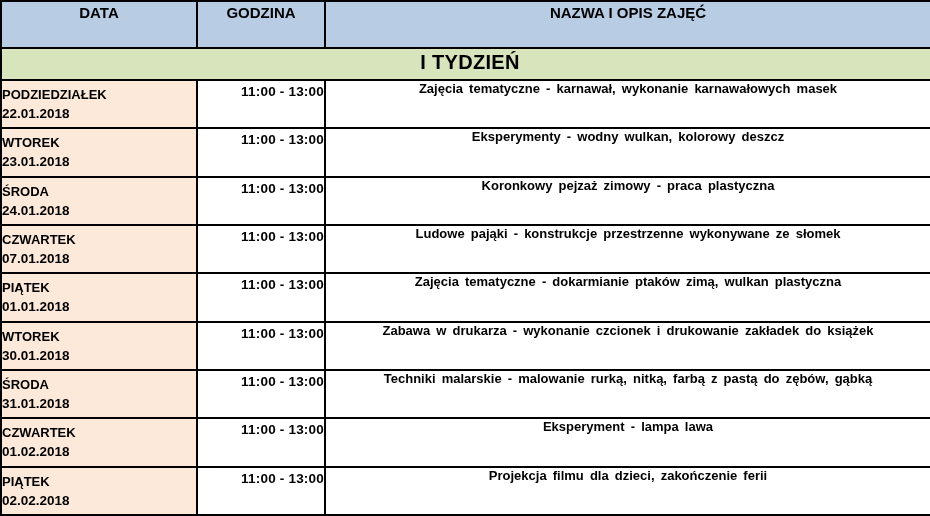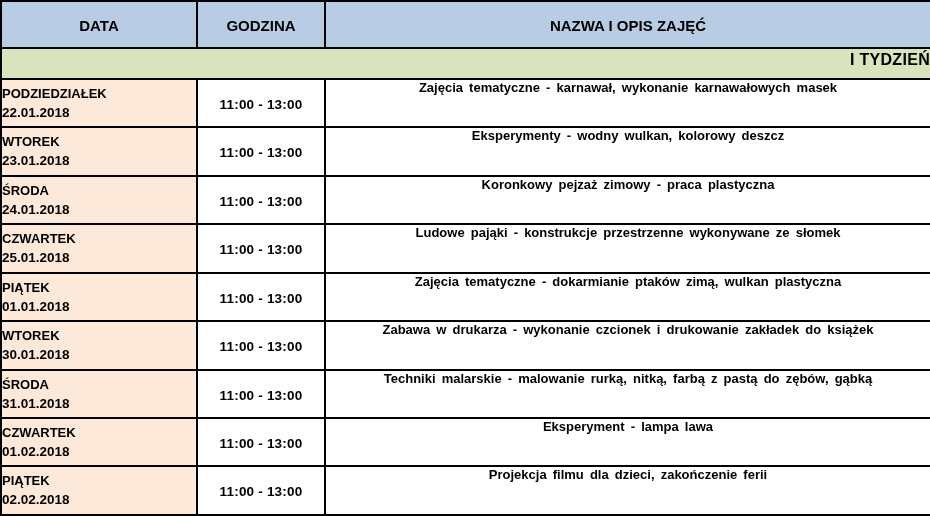"DATA" .schedule thead th { padding-top: 15px -> 2px }
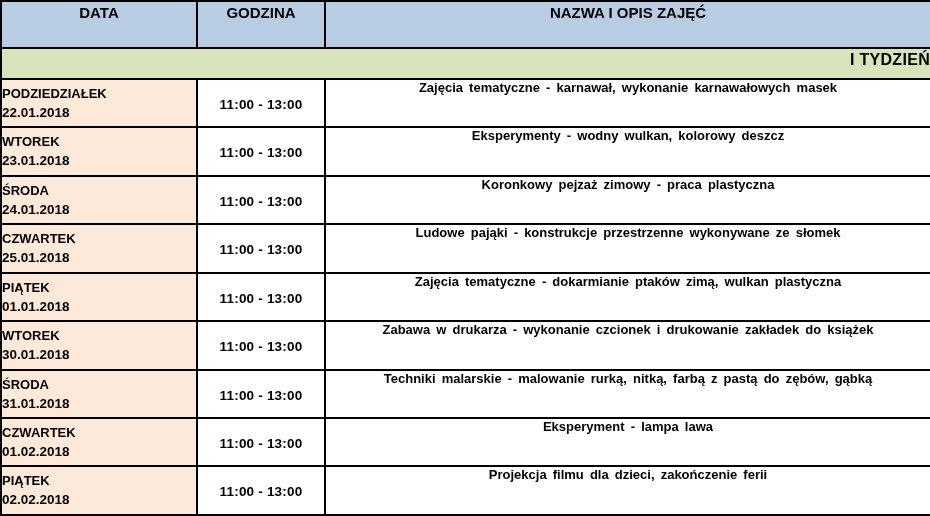"I TYDZIEŃ" tr.section-row td { font-size: 16px -> 20px; text-align: right -> center }
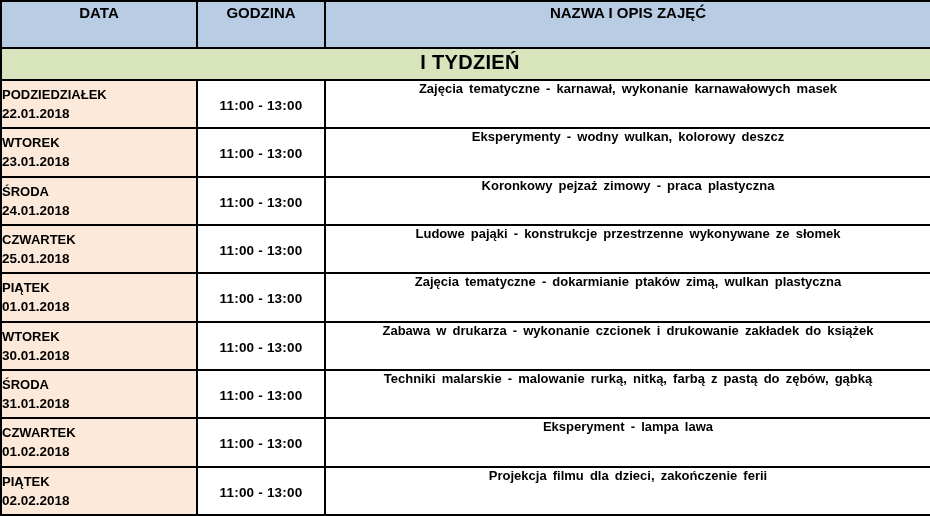"11:00 - 13:00" td.time-cell { padding-top: 17px -> 3px; text-align: center -> right }
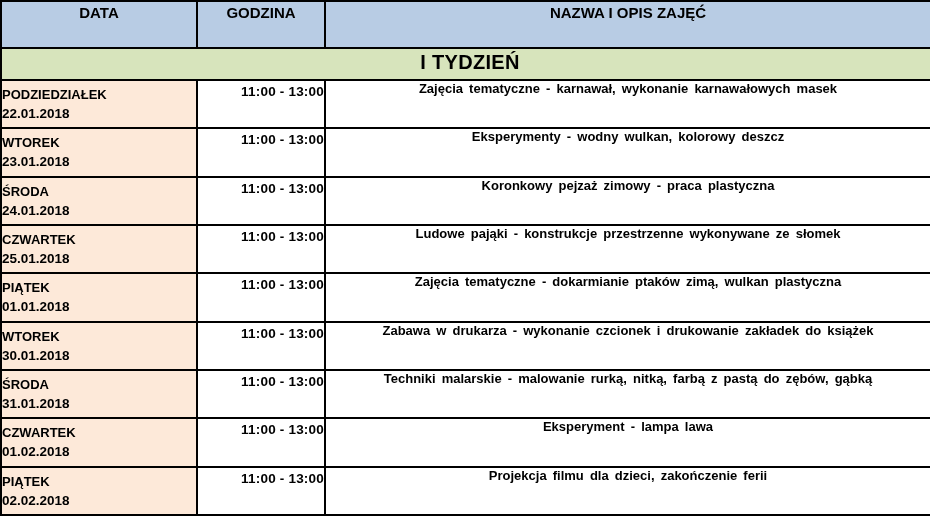"25.01.2018" div.date-text { text: 25.01.2018 -> 07.01.2018 }
